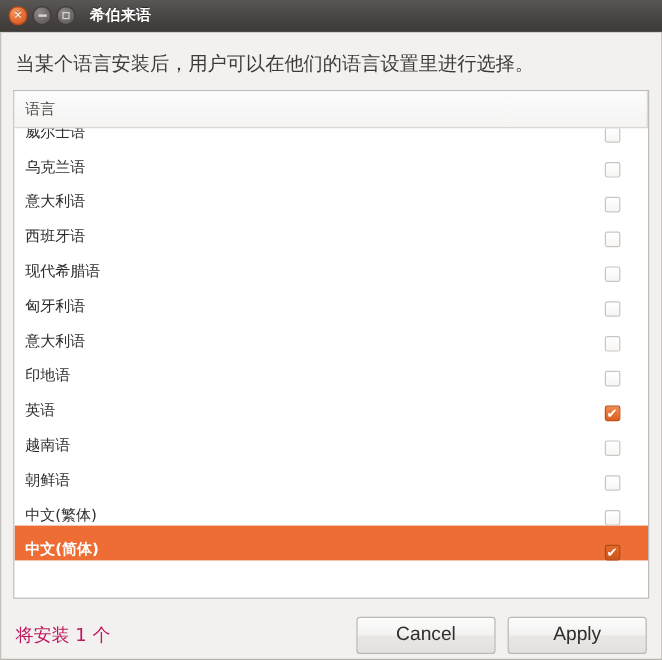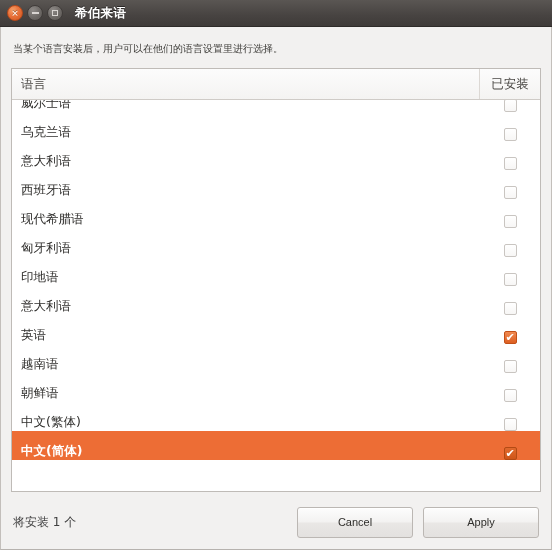"当某个语言安装后，用户可以在他们的语言设置里进行选择。" .desc { font-size: 10px -> 16px }
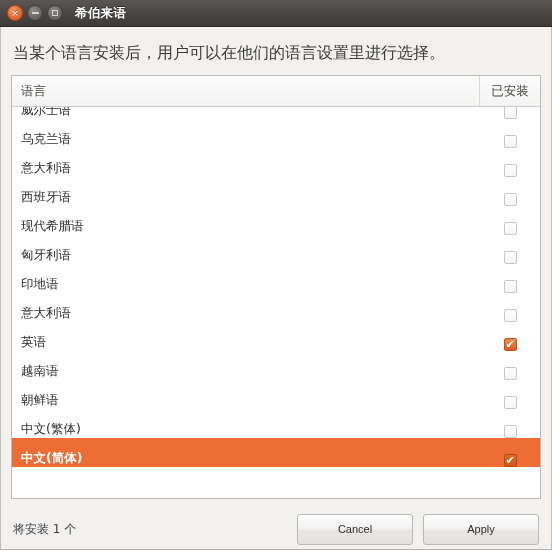"已安装" div.th { html: <div>已安装</div> -> none }
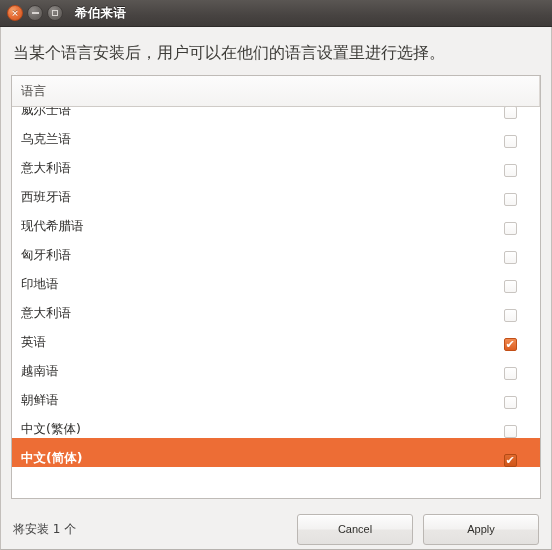"印地语" div.row { order: before "意大利语" -> after "意大利语" }
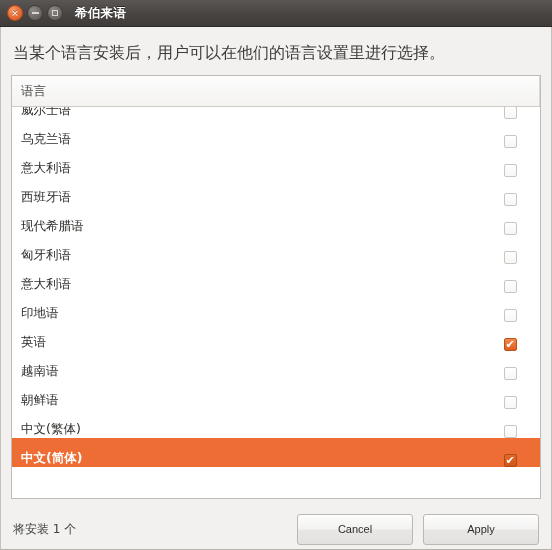"将安装 1 个" .status { color: #404040 -> #be185d; font-size: 12px -> 15px }
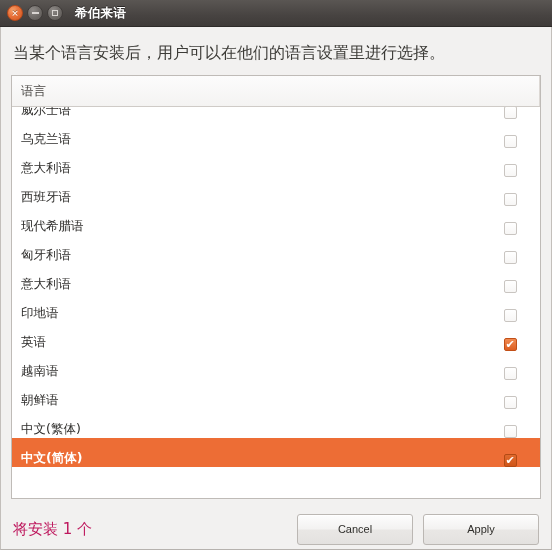"Cancel" .btn { font-size: 11px -> 16px }
